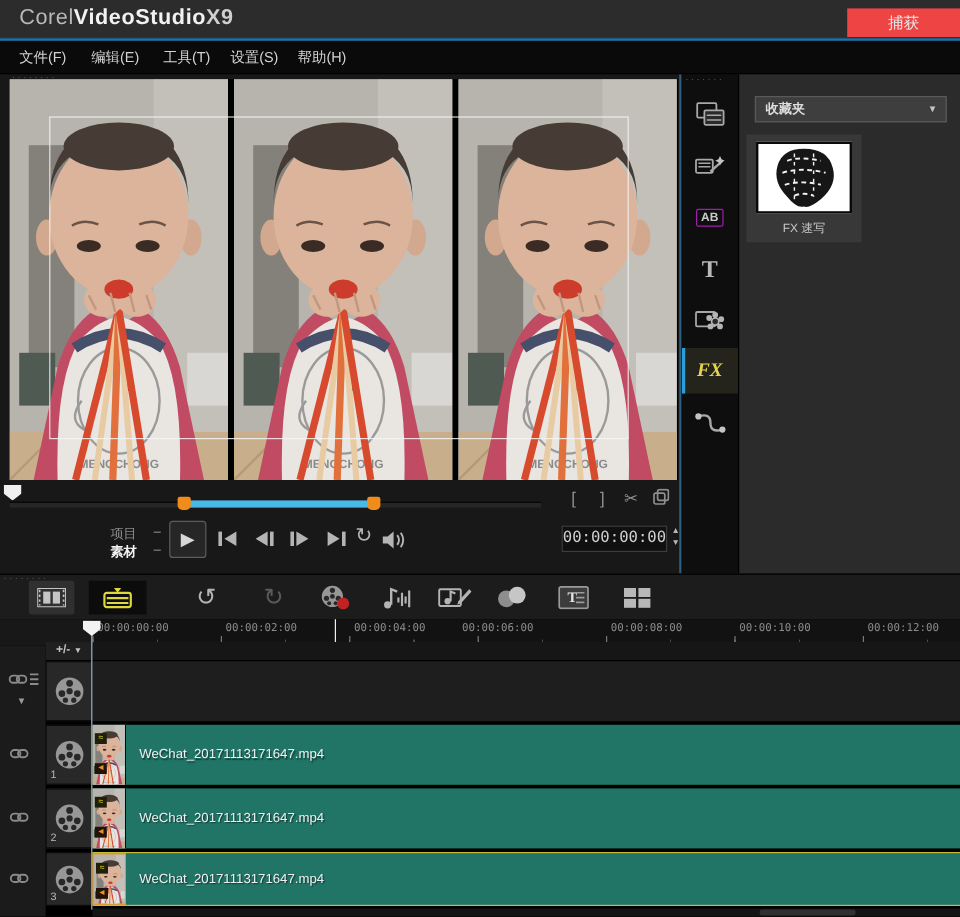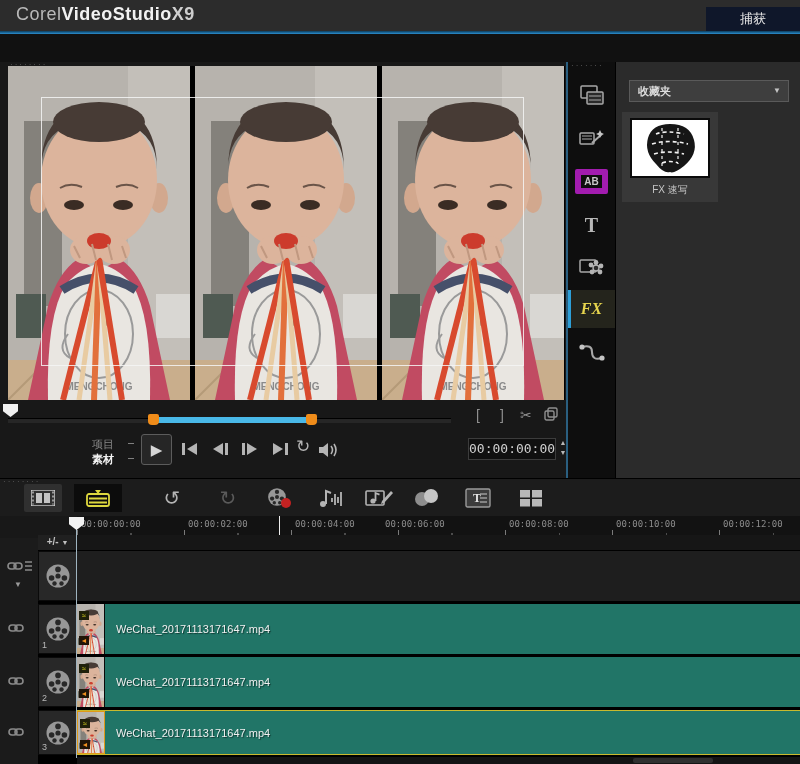"捕获" .capture-tab { background: #0f172a -> #ef4444 }
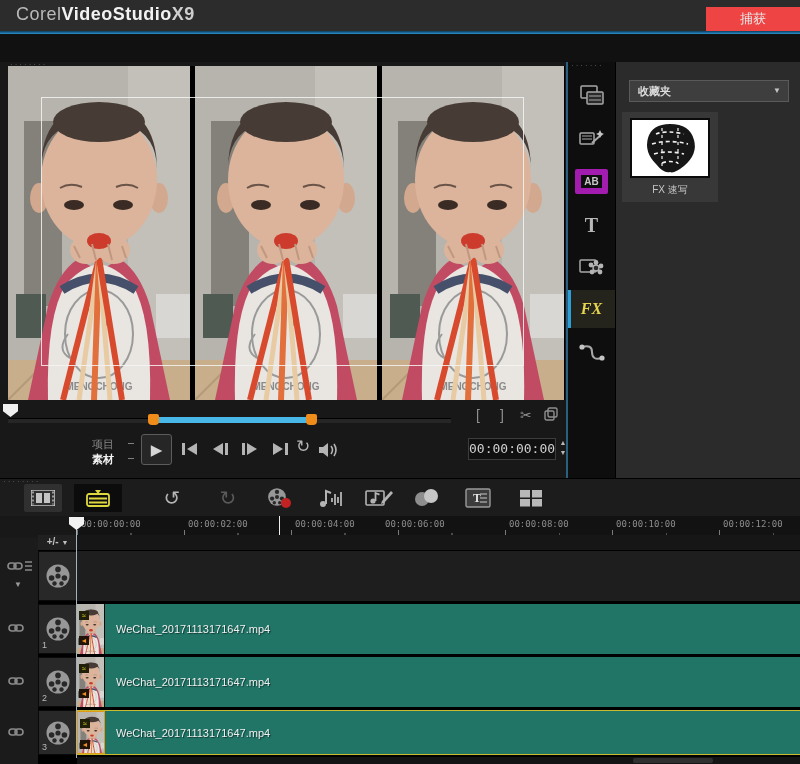"文件(F)" div.abs { html: none -> <div> <span>文件(F)</span> <span>编辑(E)</span> <span>工具(T)</span> <span>设置(S)</span> <span>帮助(H)</span> </div> }
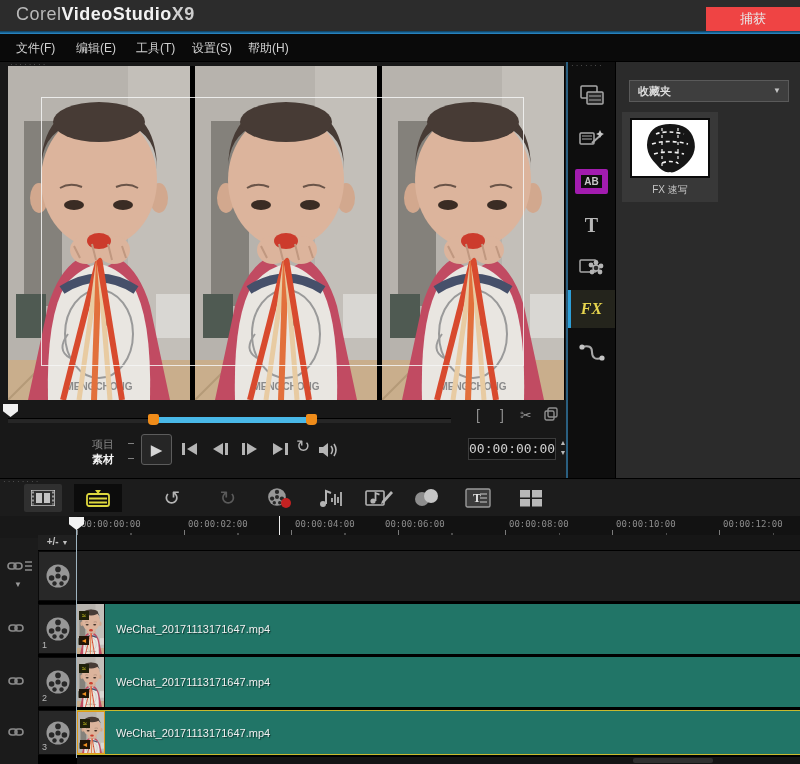"AB" .ab-box { border: 6px solid #a21caf -> 1px solid #a21caf }
